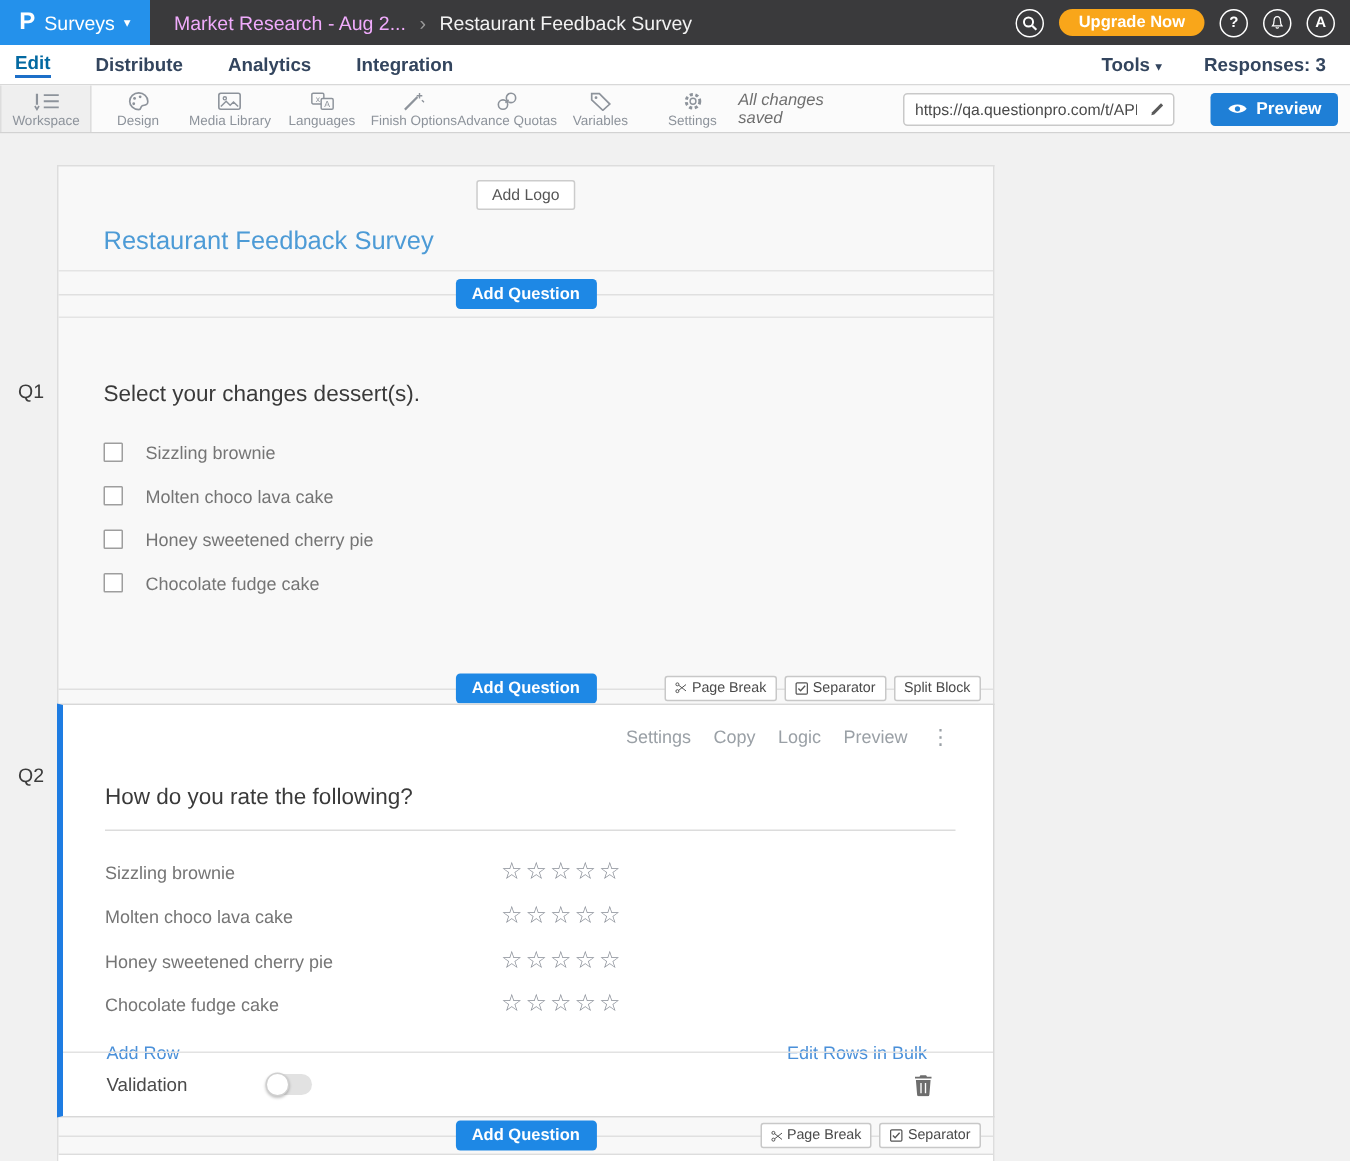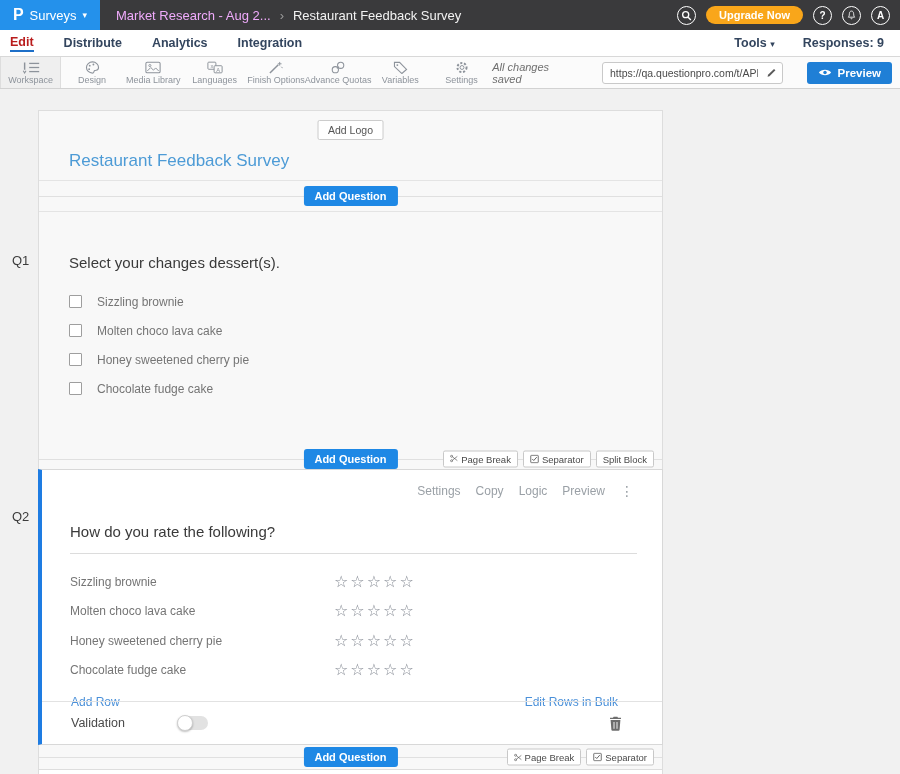"Edit" .subnav-tab.active { color: #b91c1c -> #0369a1 }
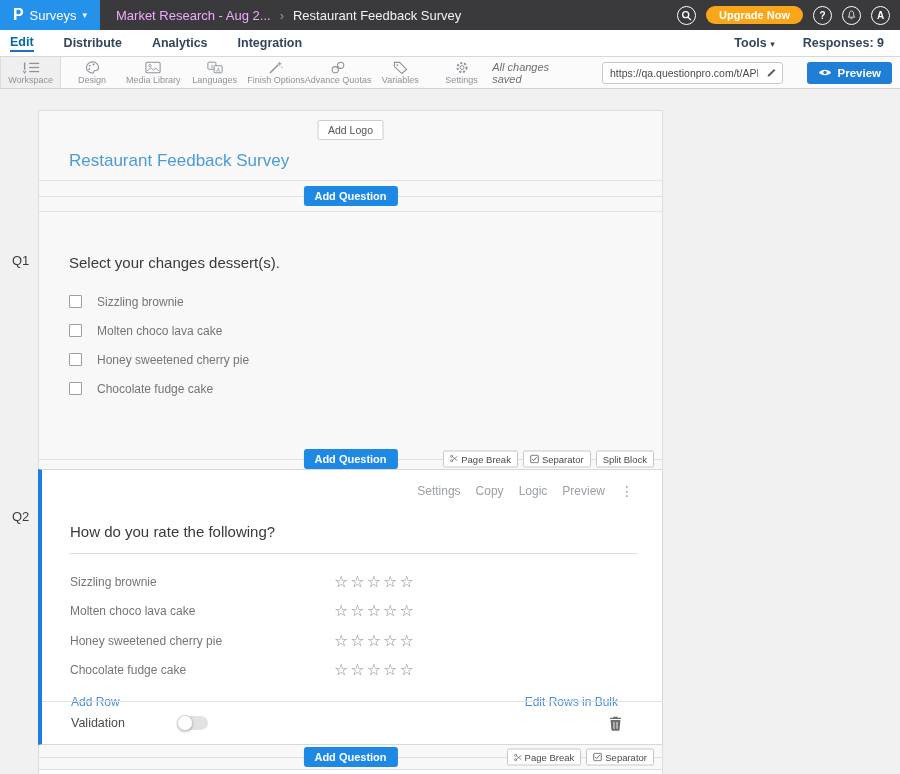"Responses: 9" span.responses { text: 9 -> 3 }
